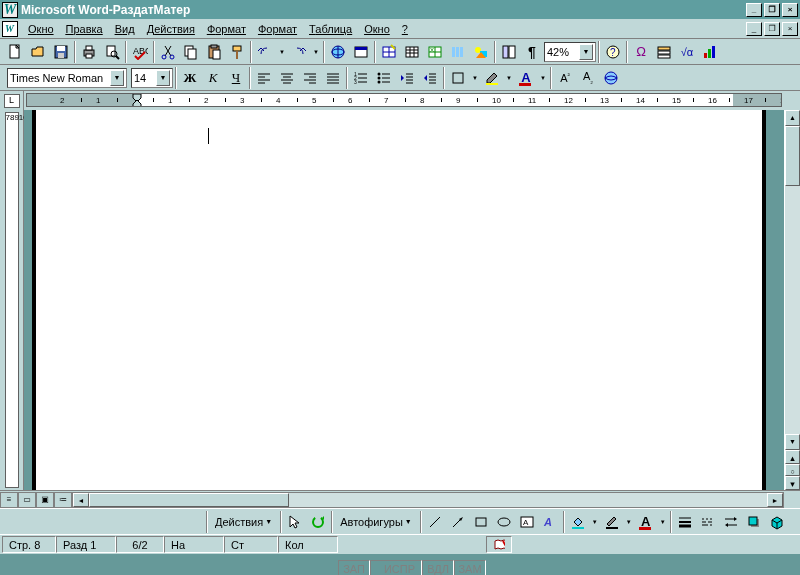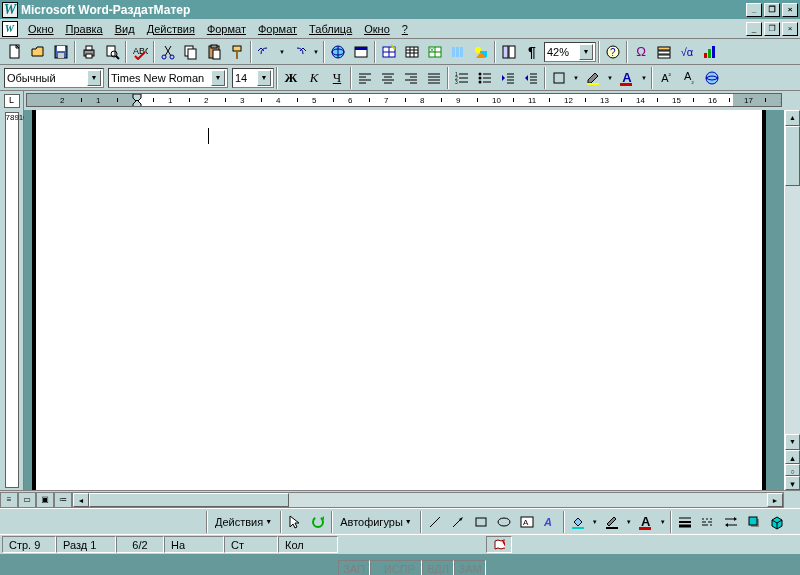"Обычный" div.combo { html: <div> <span>Обычный</span> <div>▼</div> </div> -> none }
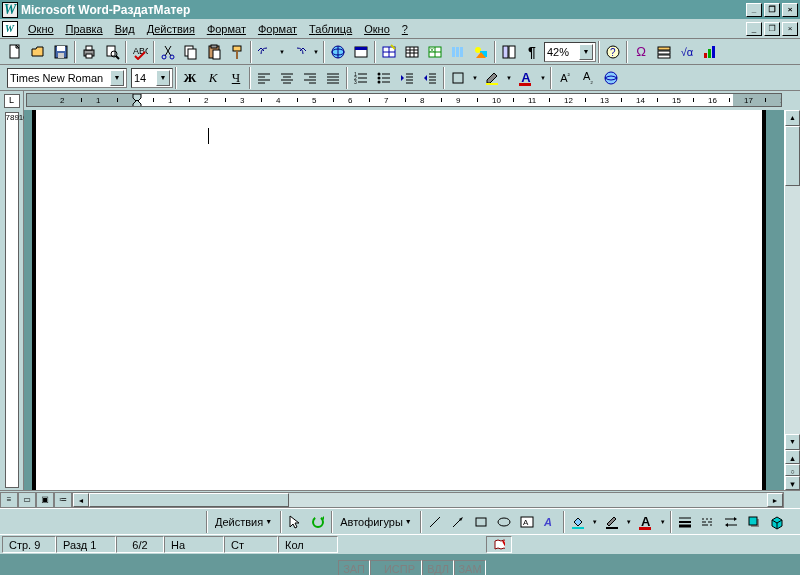"Стр. 9" span { text: 9 -> 8 }
